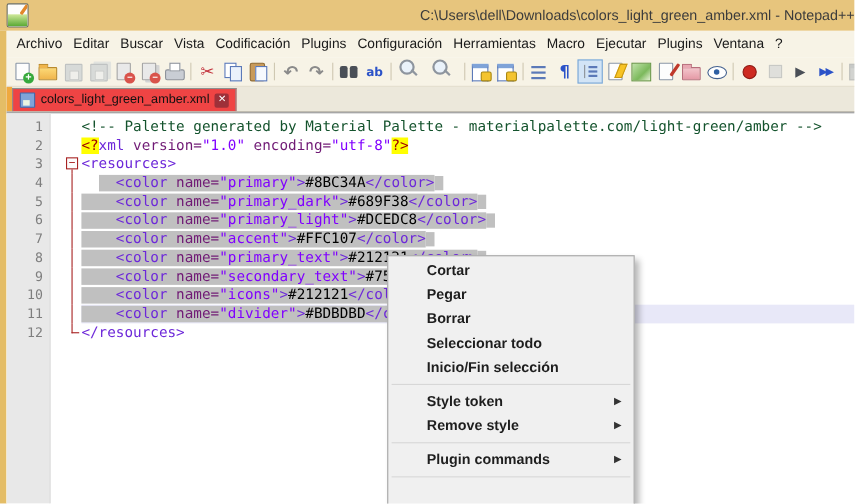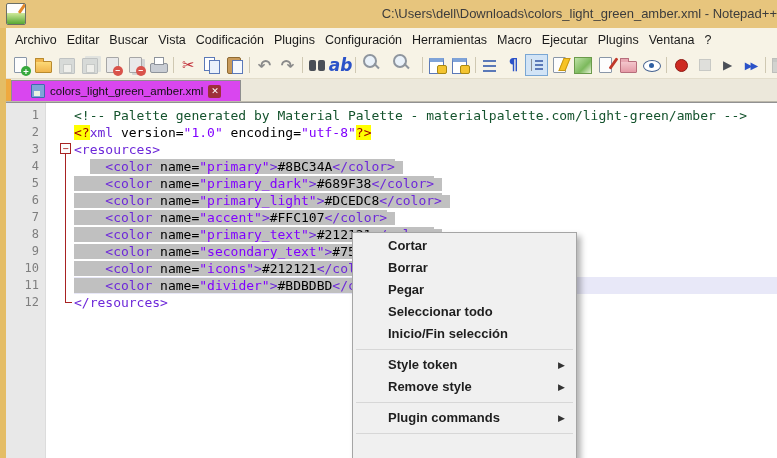"ab" .ital { font-size: 17px -> 11px; font-style: italic -> none }
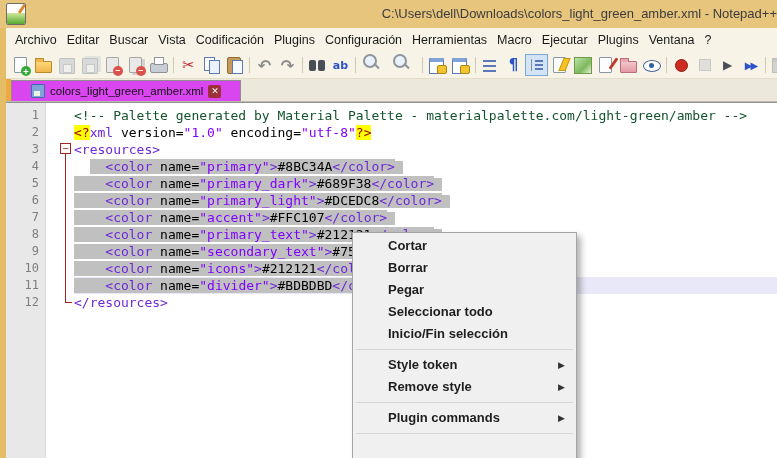"colors_light_green_amber.xml" .tab { background: #d946ef -> #ef4444; padding: 0 19px -> 0 6px }
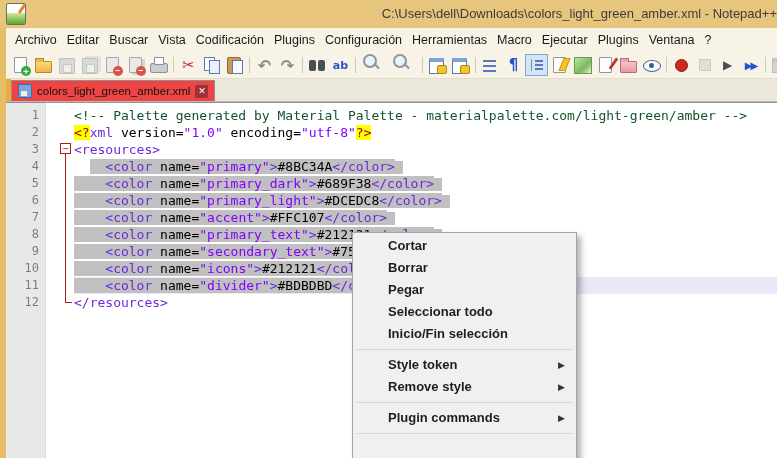"version=" .s-attr { color: #000000 -> #701a75 }
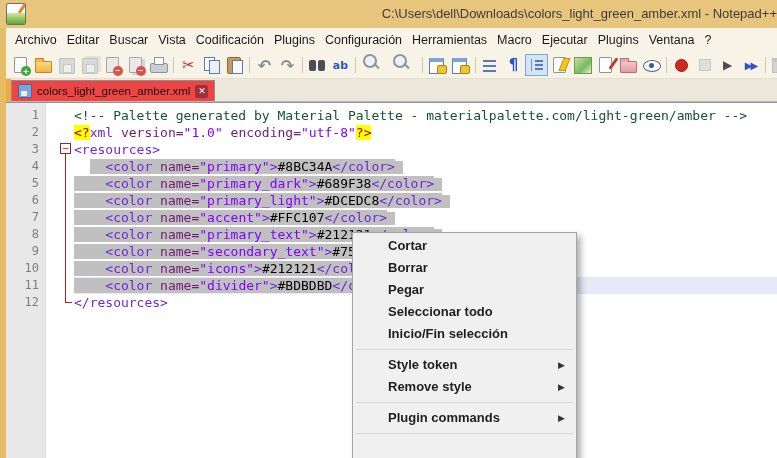"Borrar" div.ctx-item { order: before "Pegar" -> after "Pegar" }
